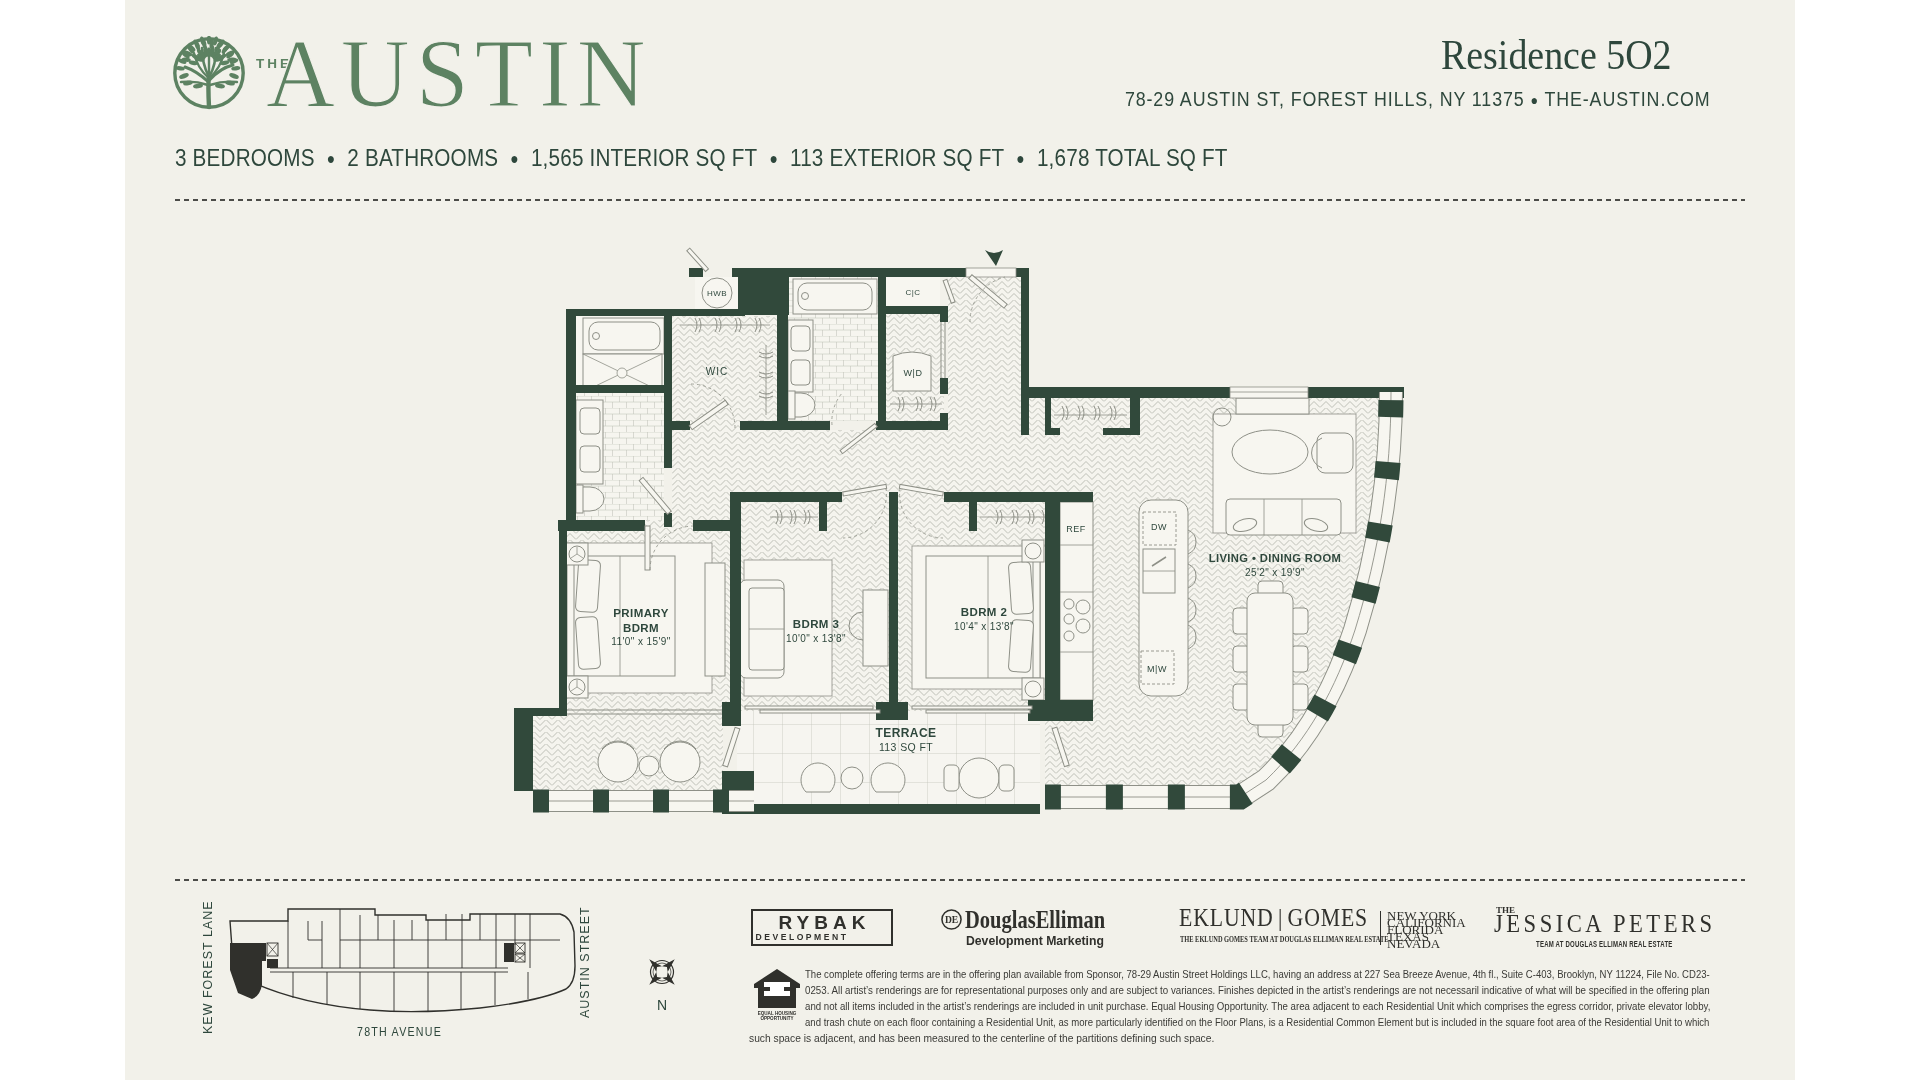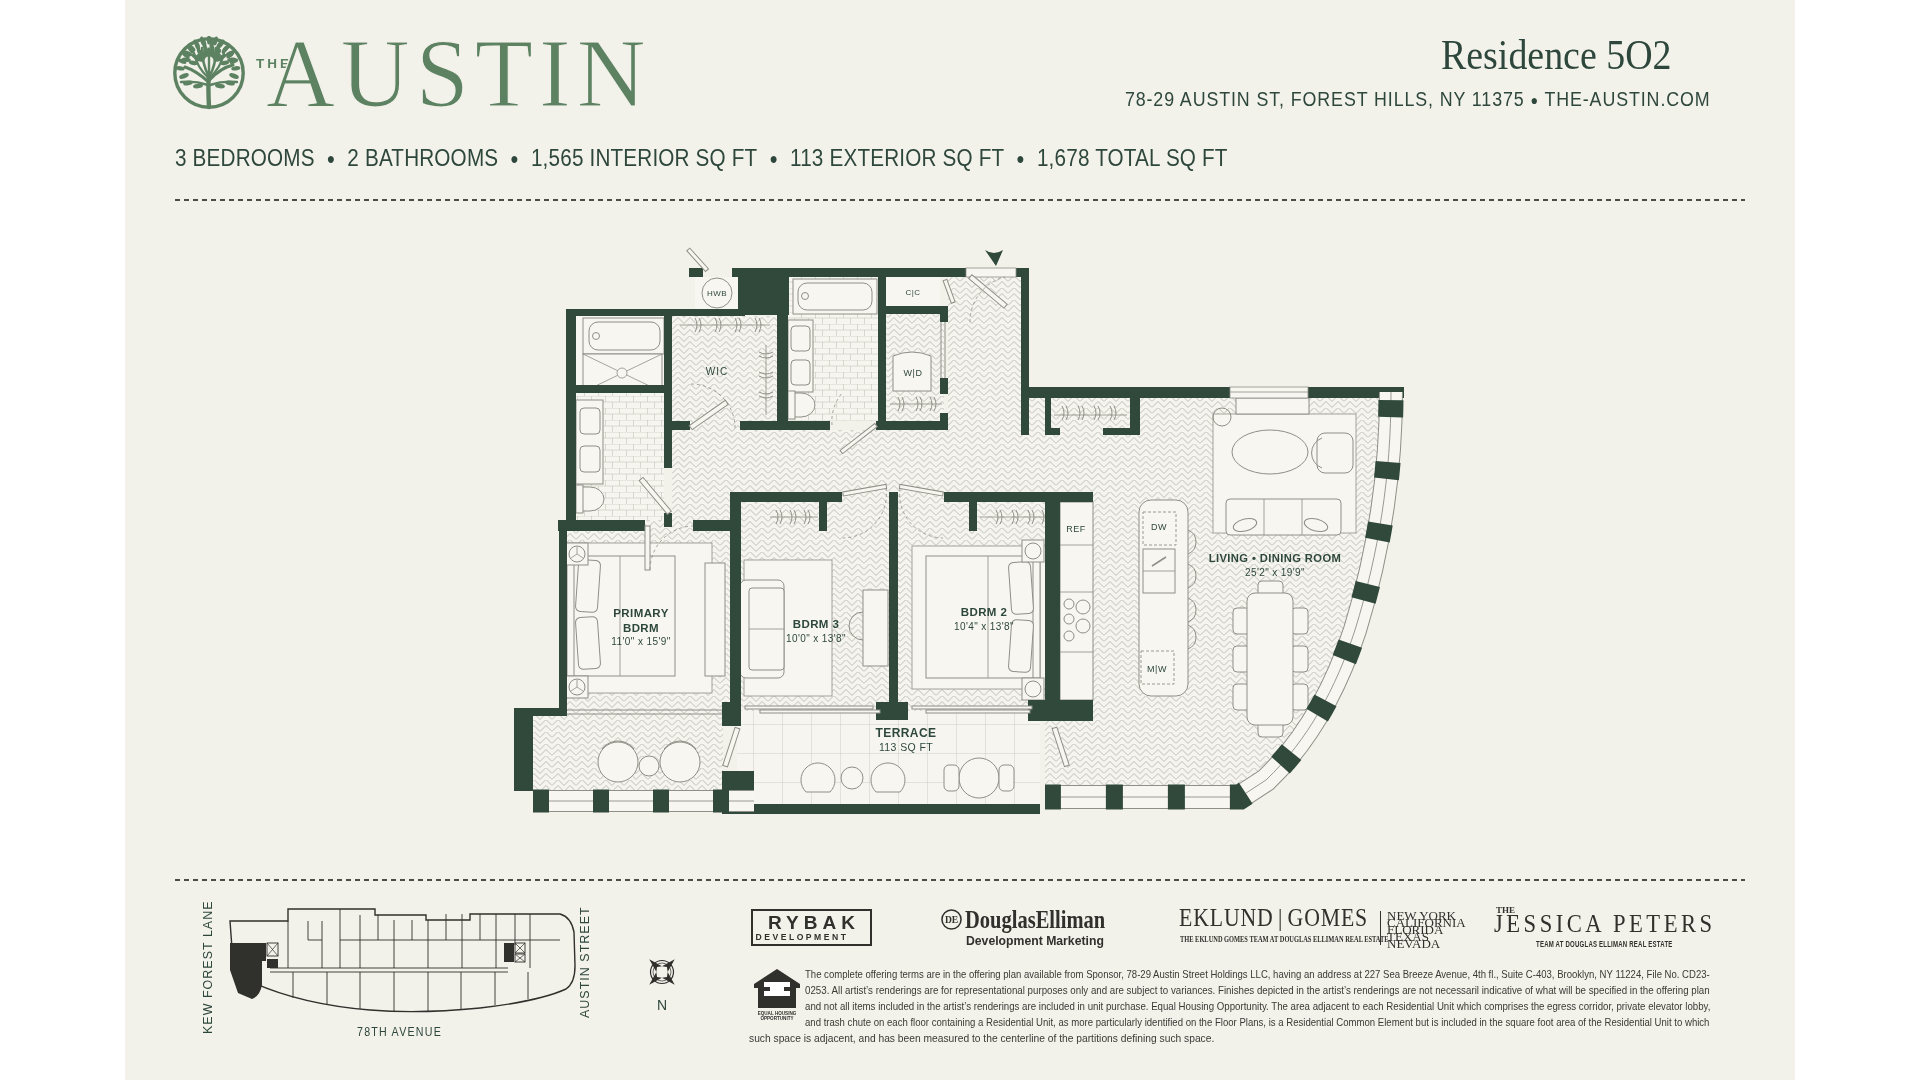"RYBAK" div.abs { width: 121px -> 142px }
